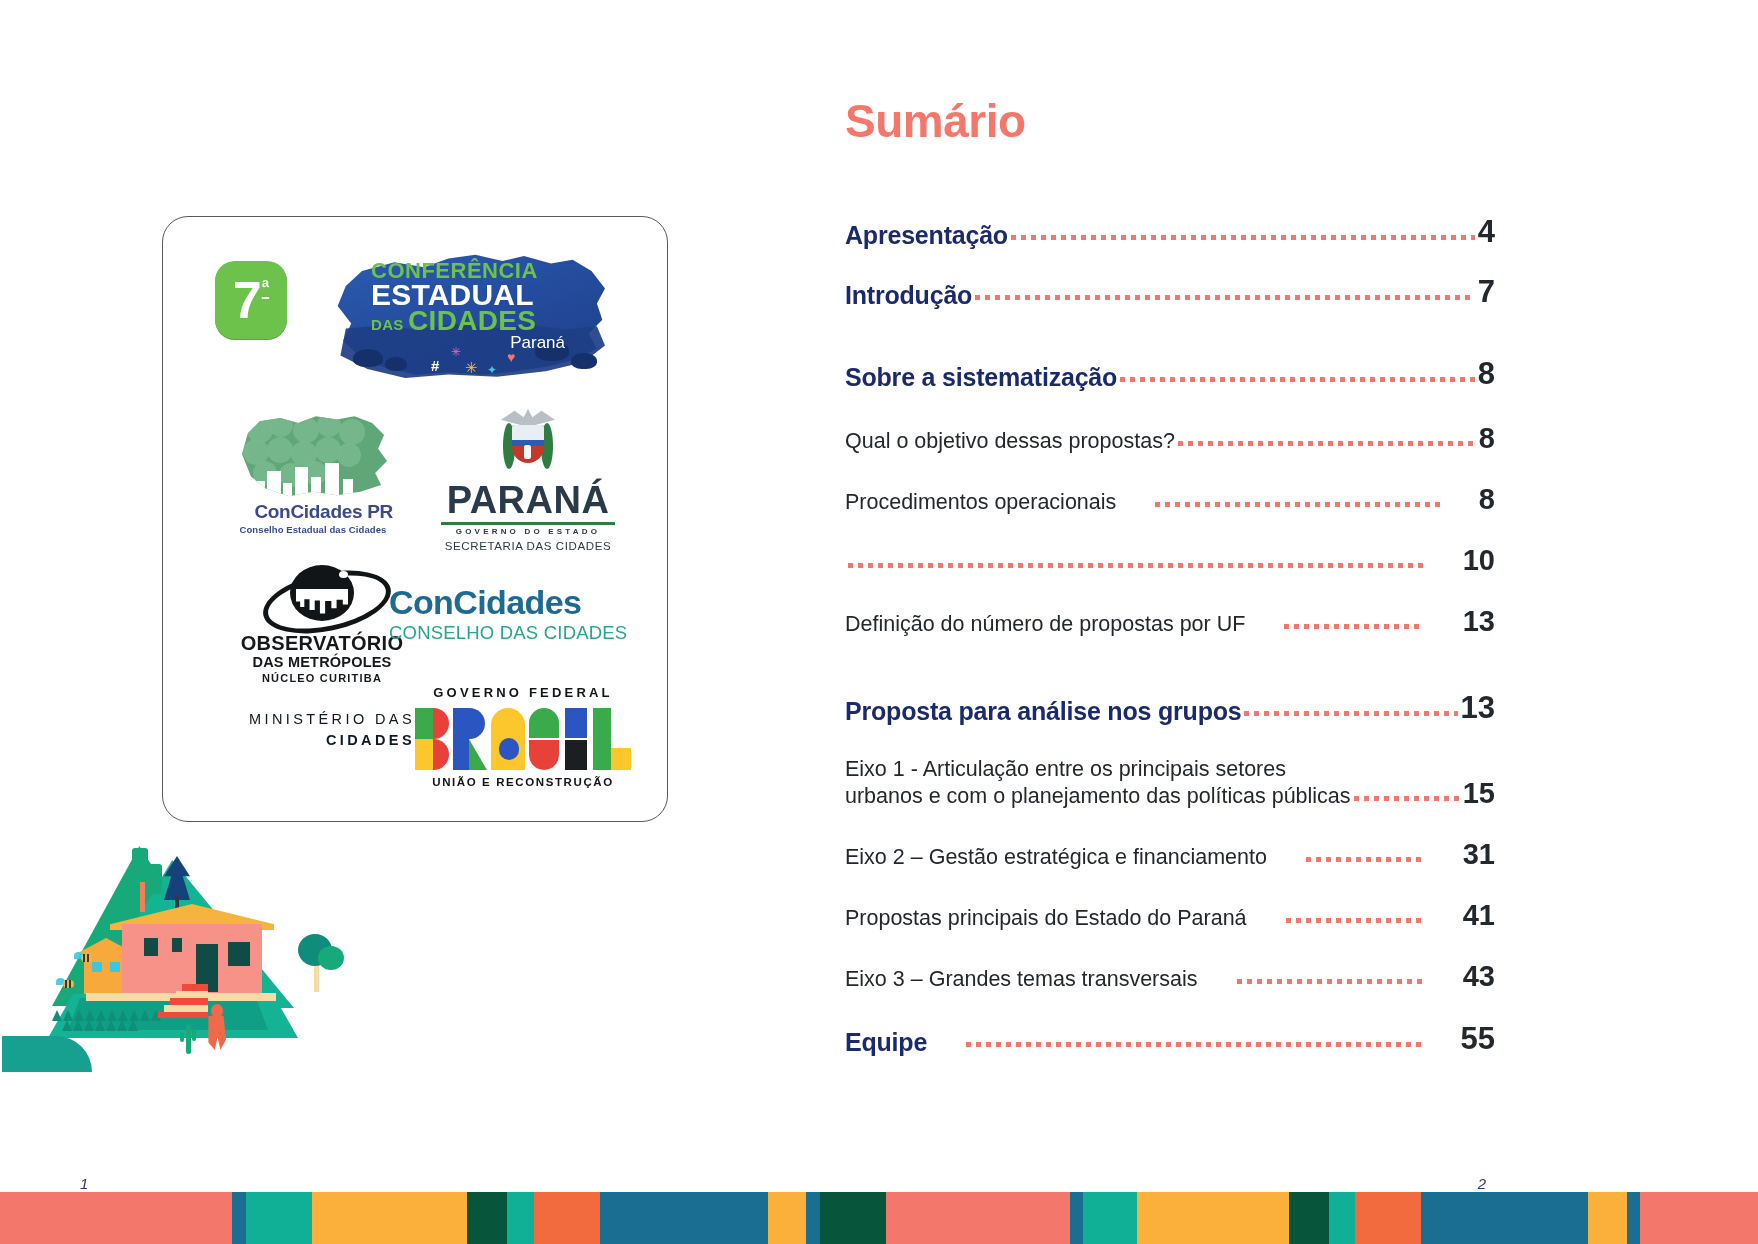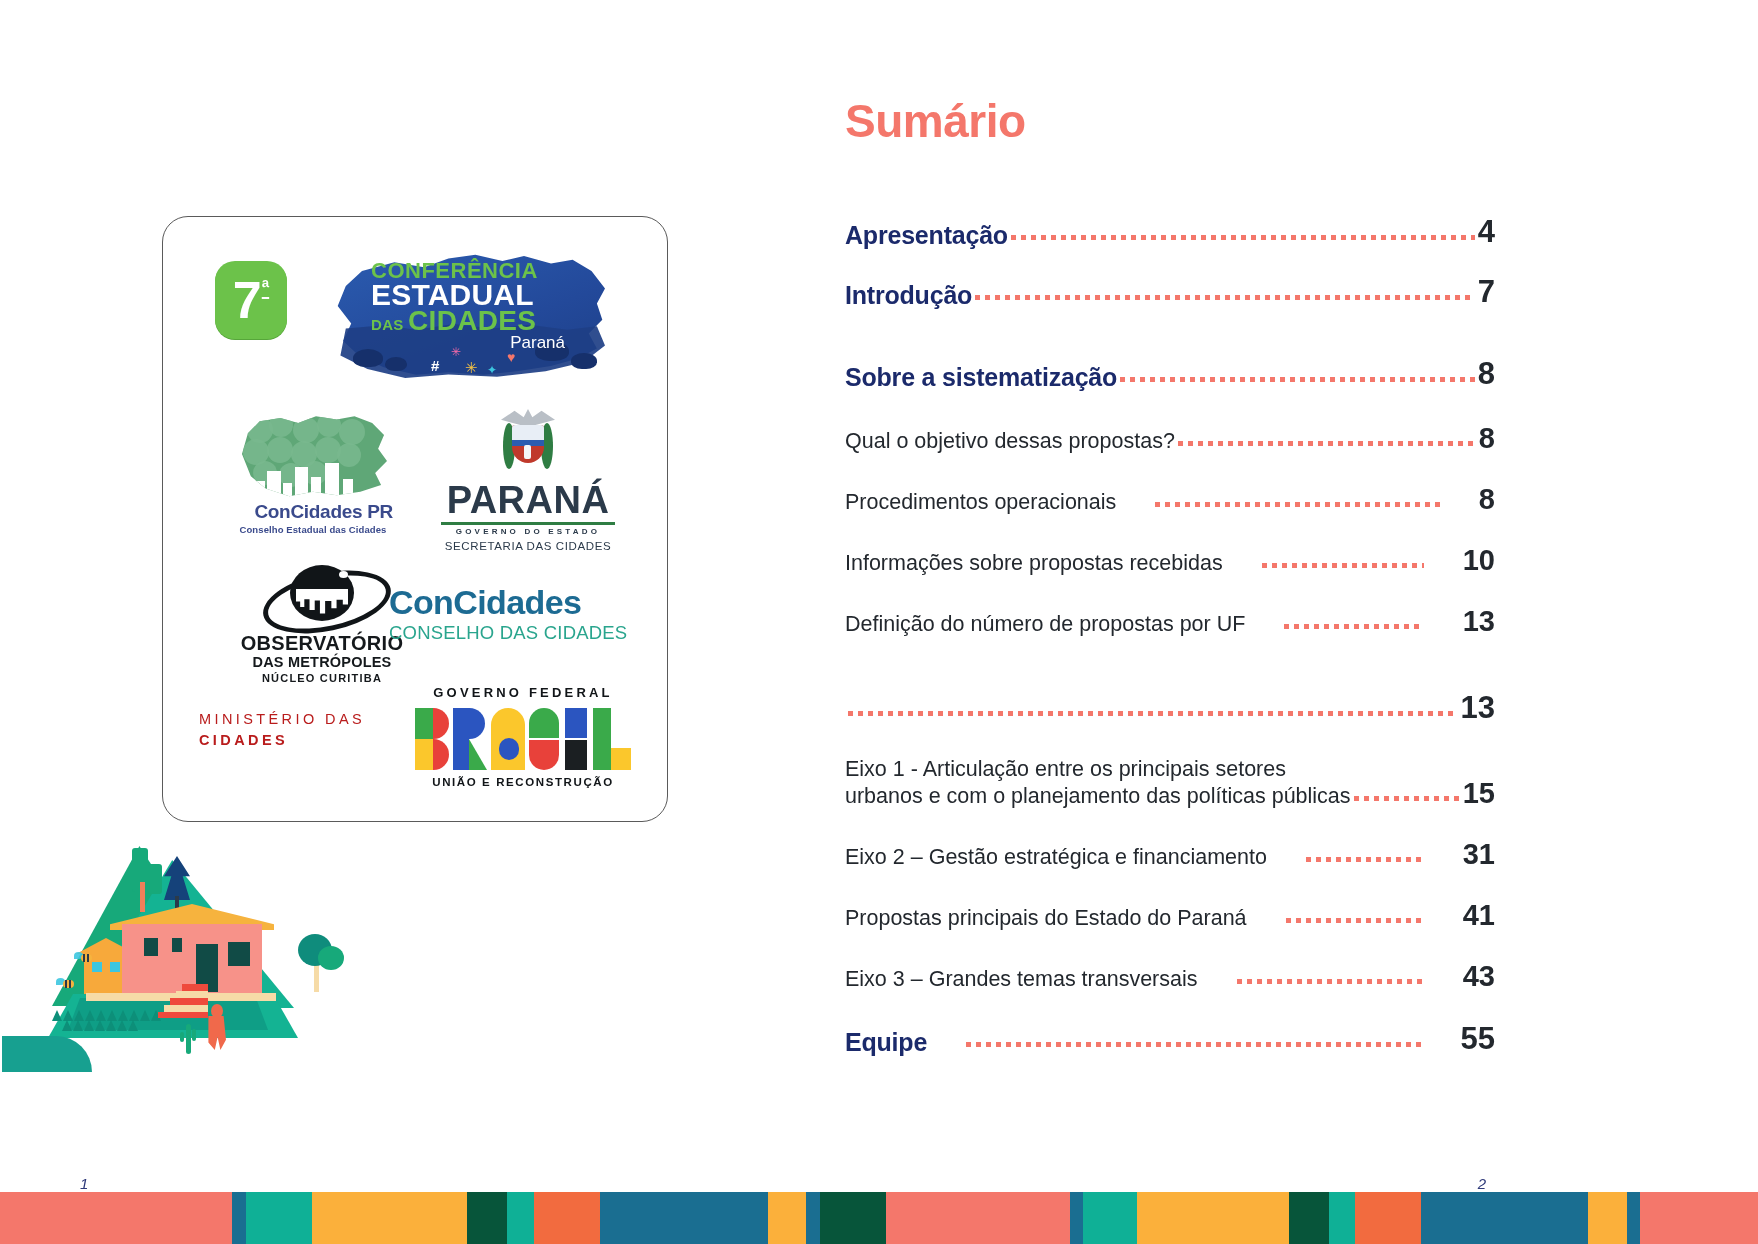"Informações sobre propostas recebidas" div.toc-label { html: <div>Informações sobre propostas recebidas</div> -> none }
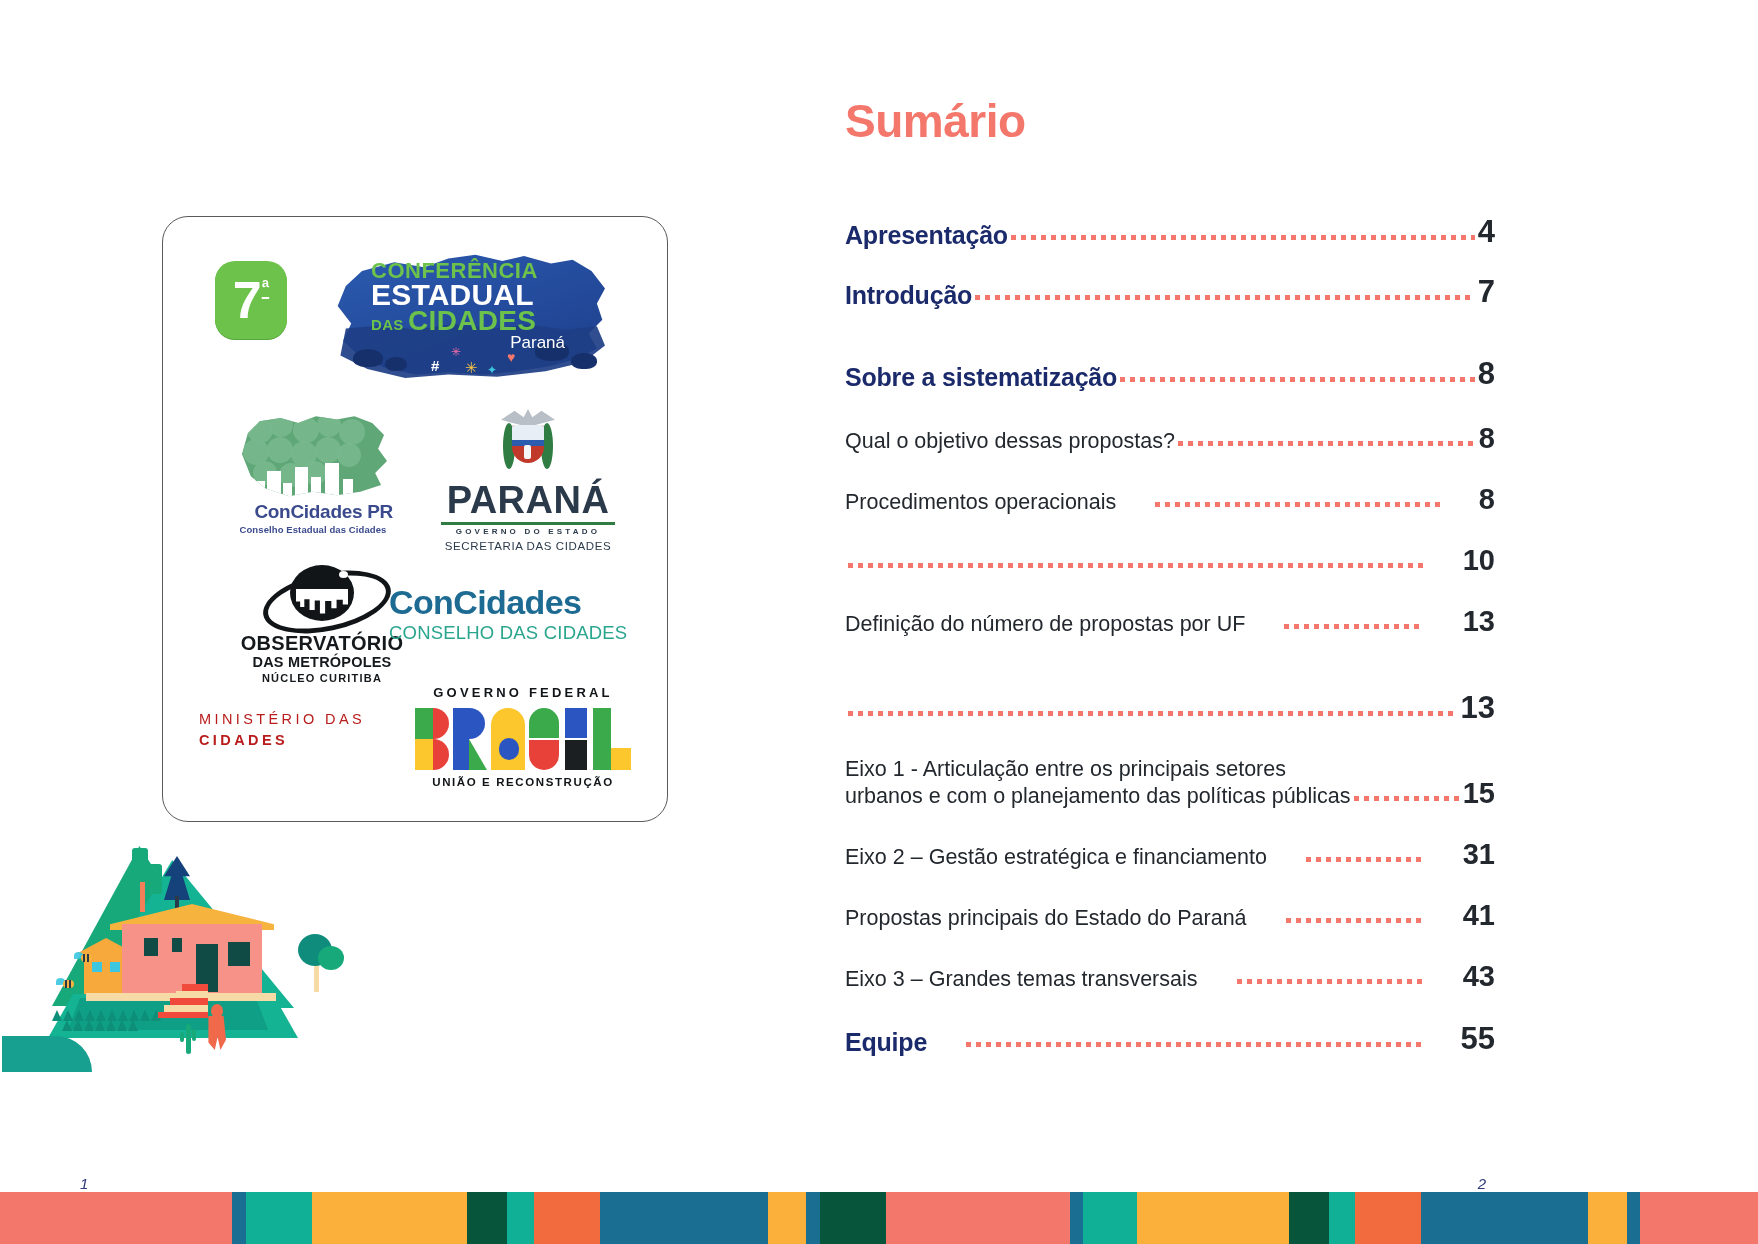"MINISTÉRIO DAS" .l-ministerio { color: #b91c1c -> #0f172a; text-align: left -> right }
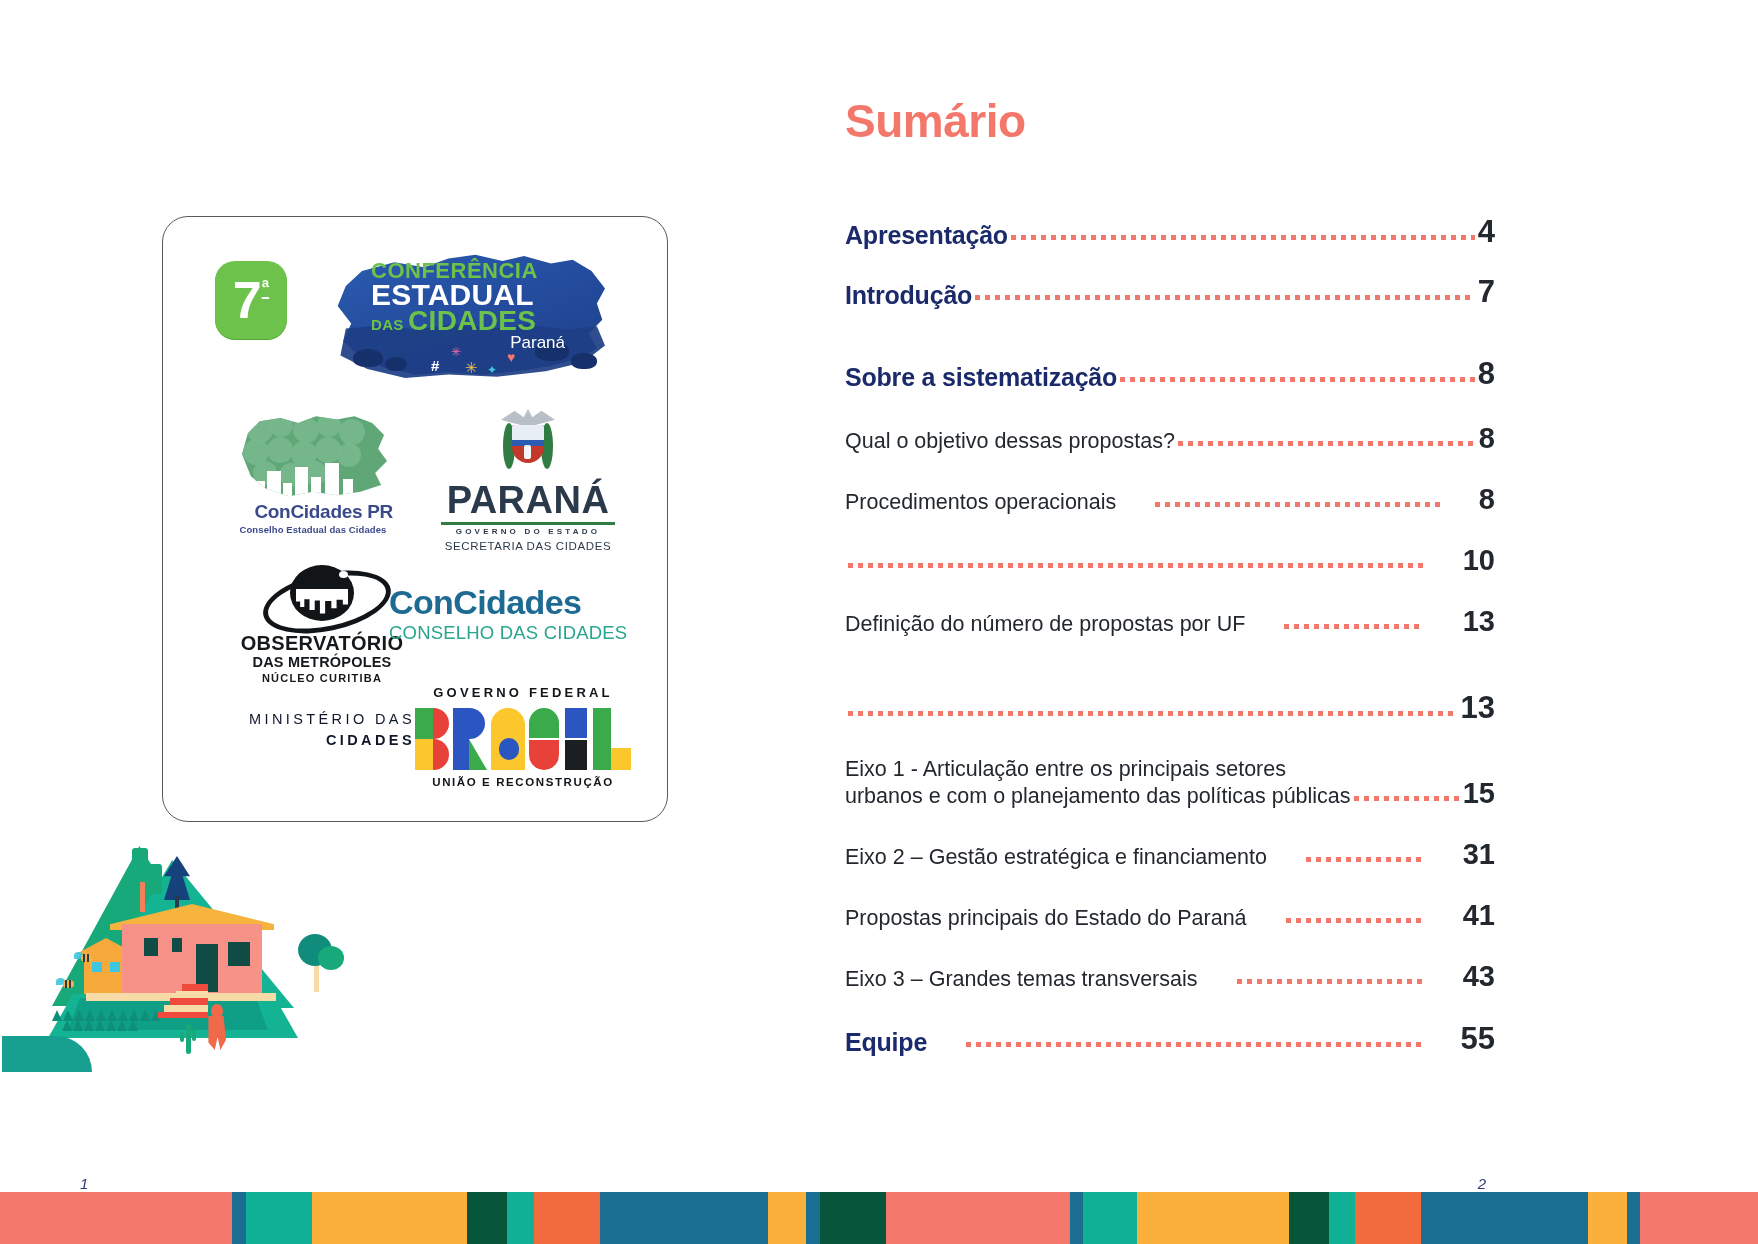"Proposta para análise nos grupos" div.toc-label { html: none -> <div>Proposta para análise nos grupos</div> }
